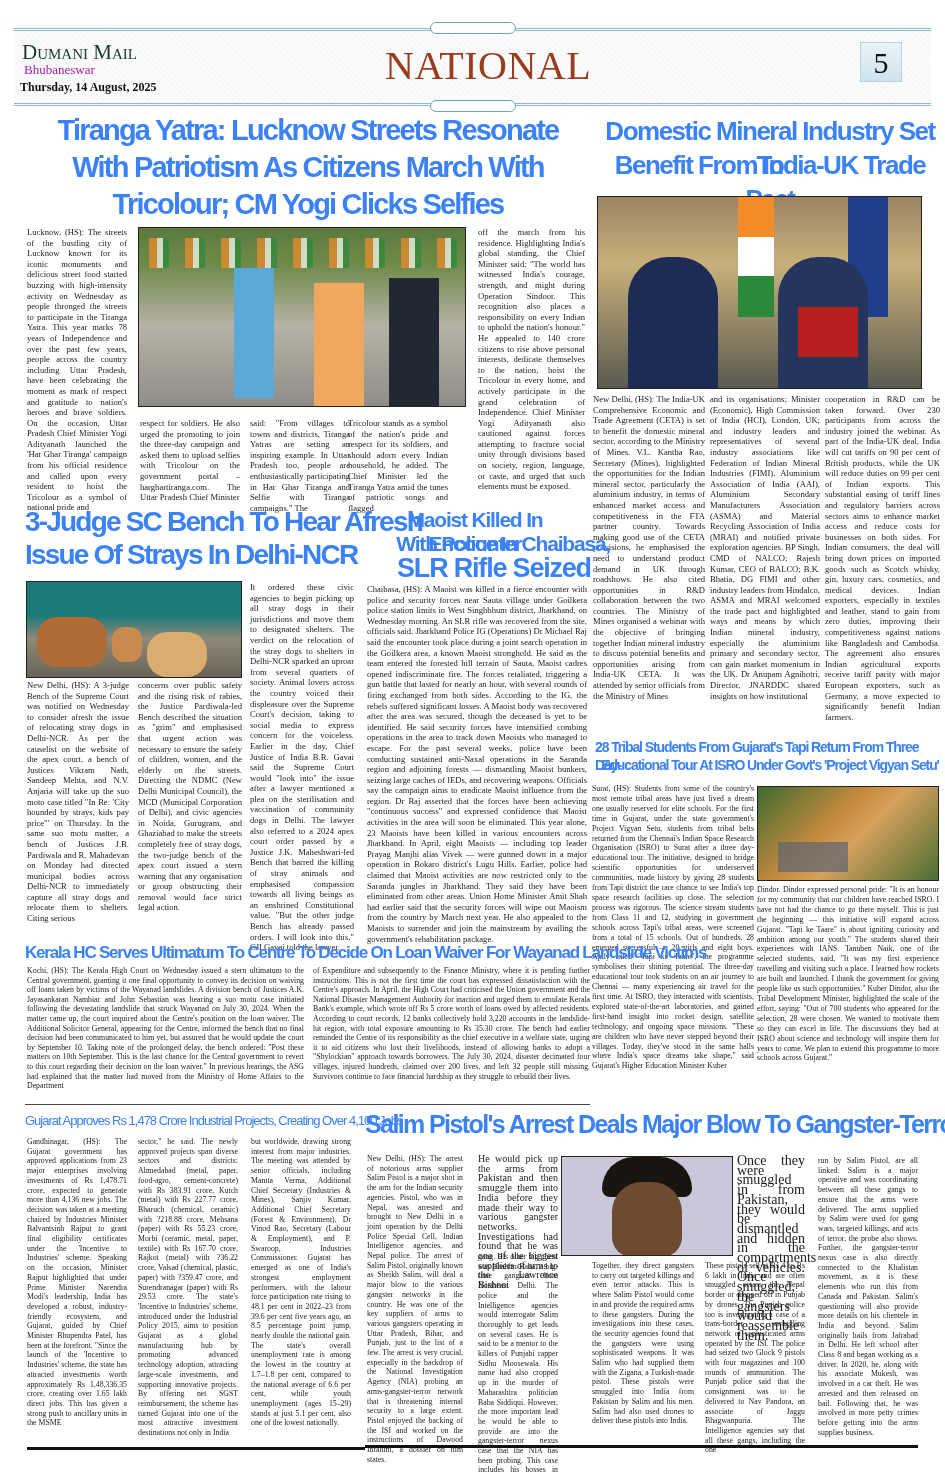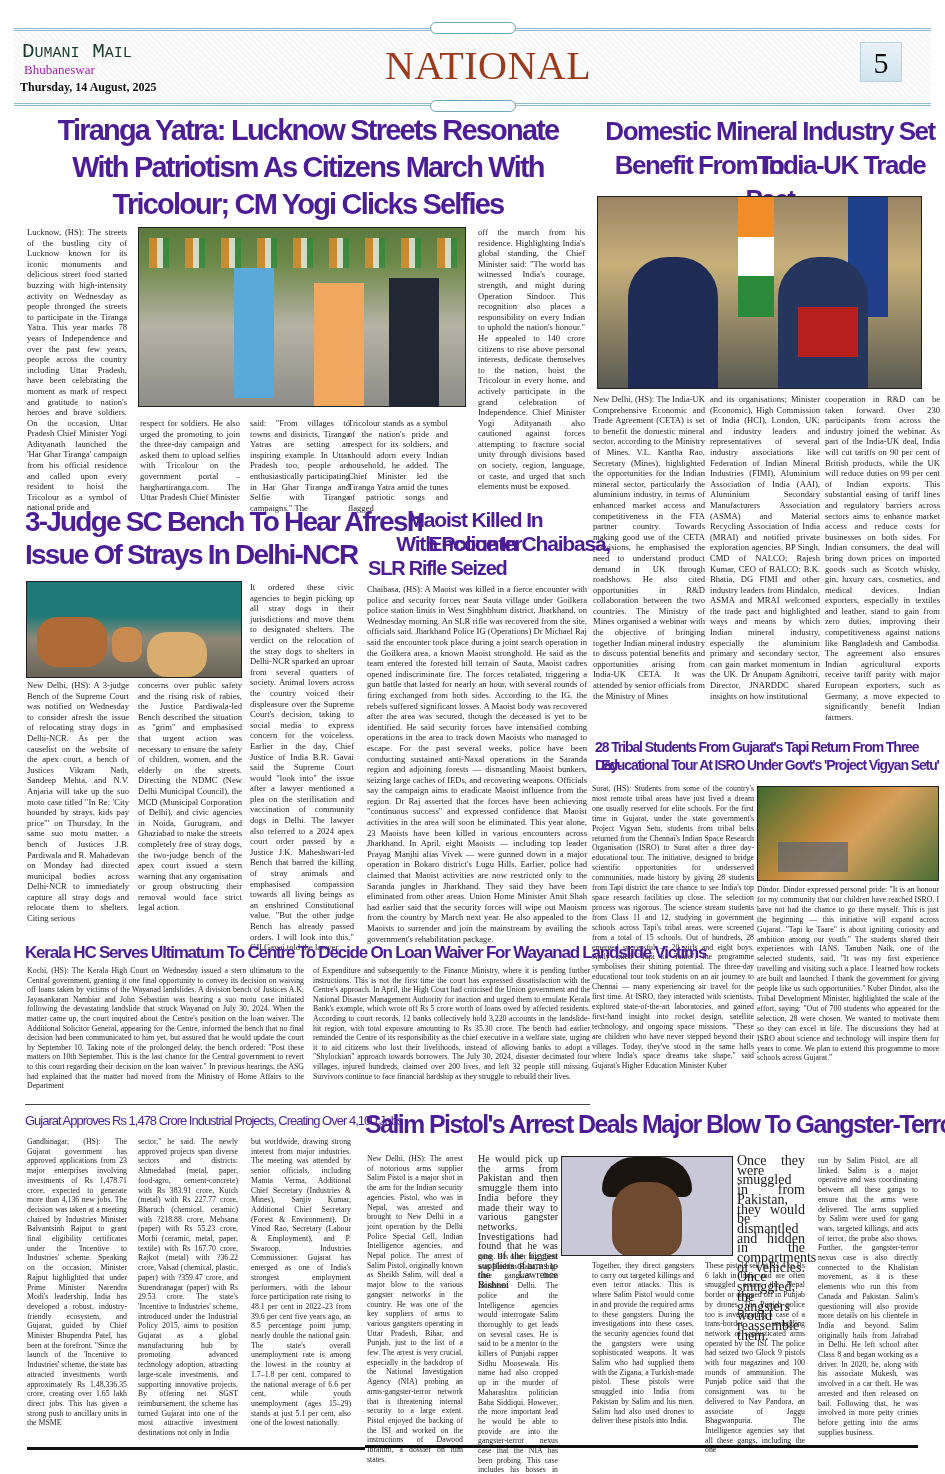"Dumani Mail" div.abs { font-family: Liberation Mono, monospace -> Liberation Serif, serif }
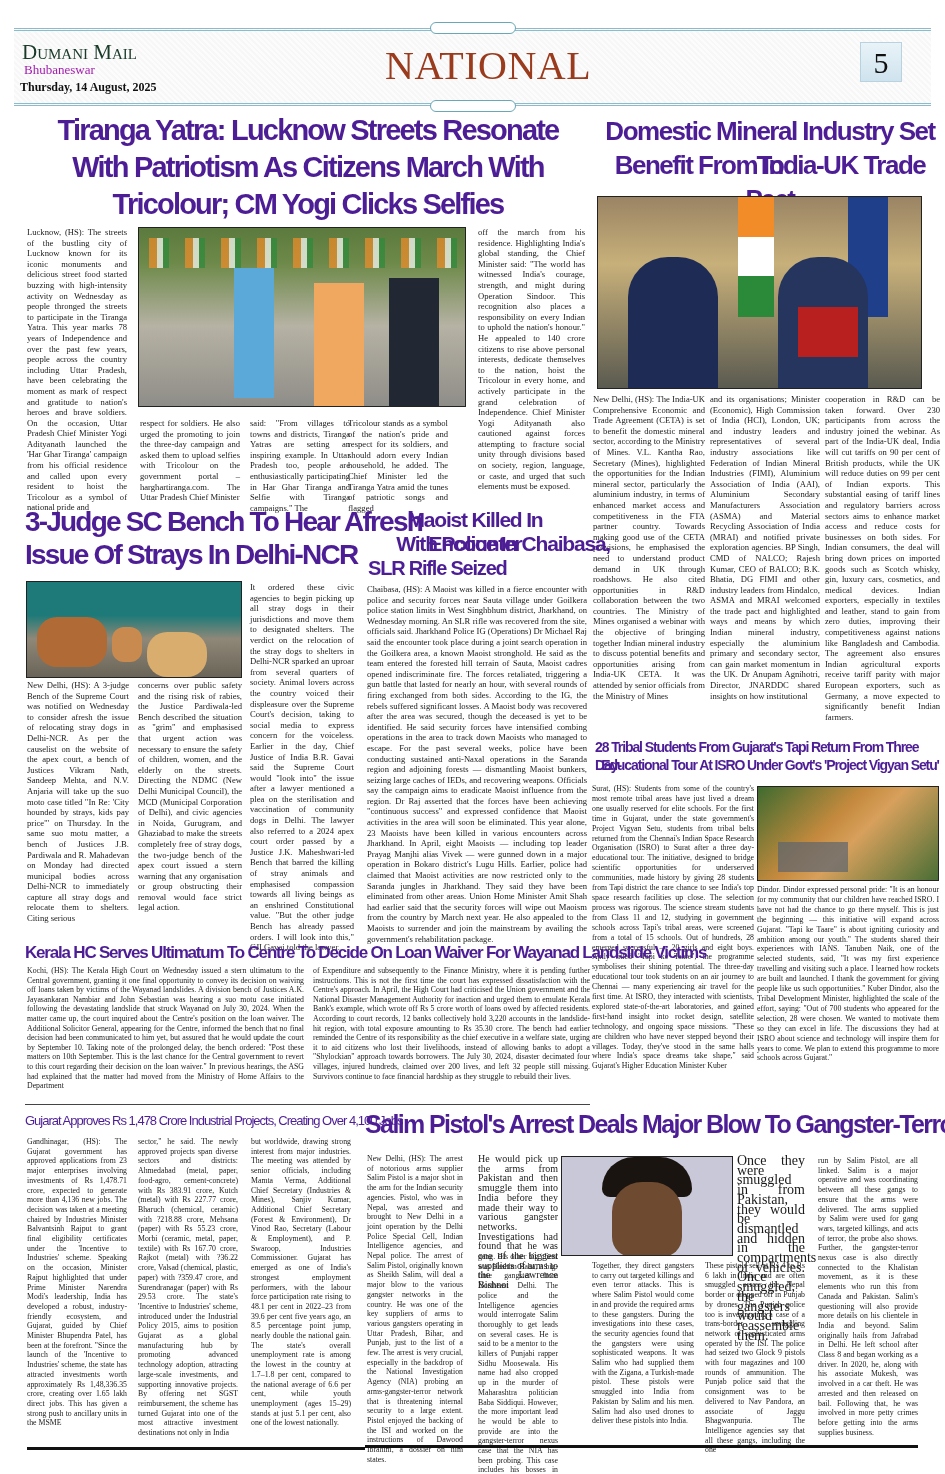"Tiranga Yatra: Lucknow Streets Resonate" .hl { color: #4c1d95 -> #3b82f6 }
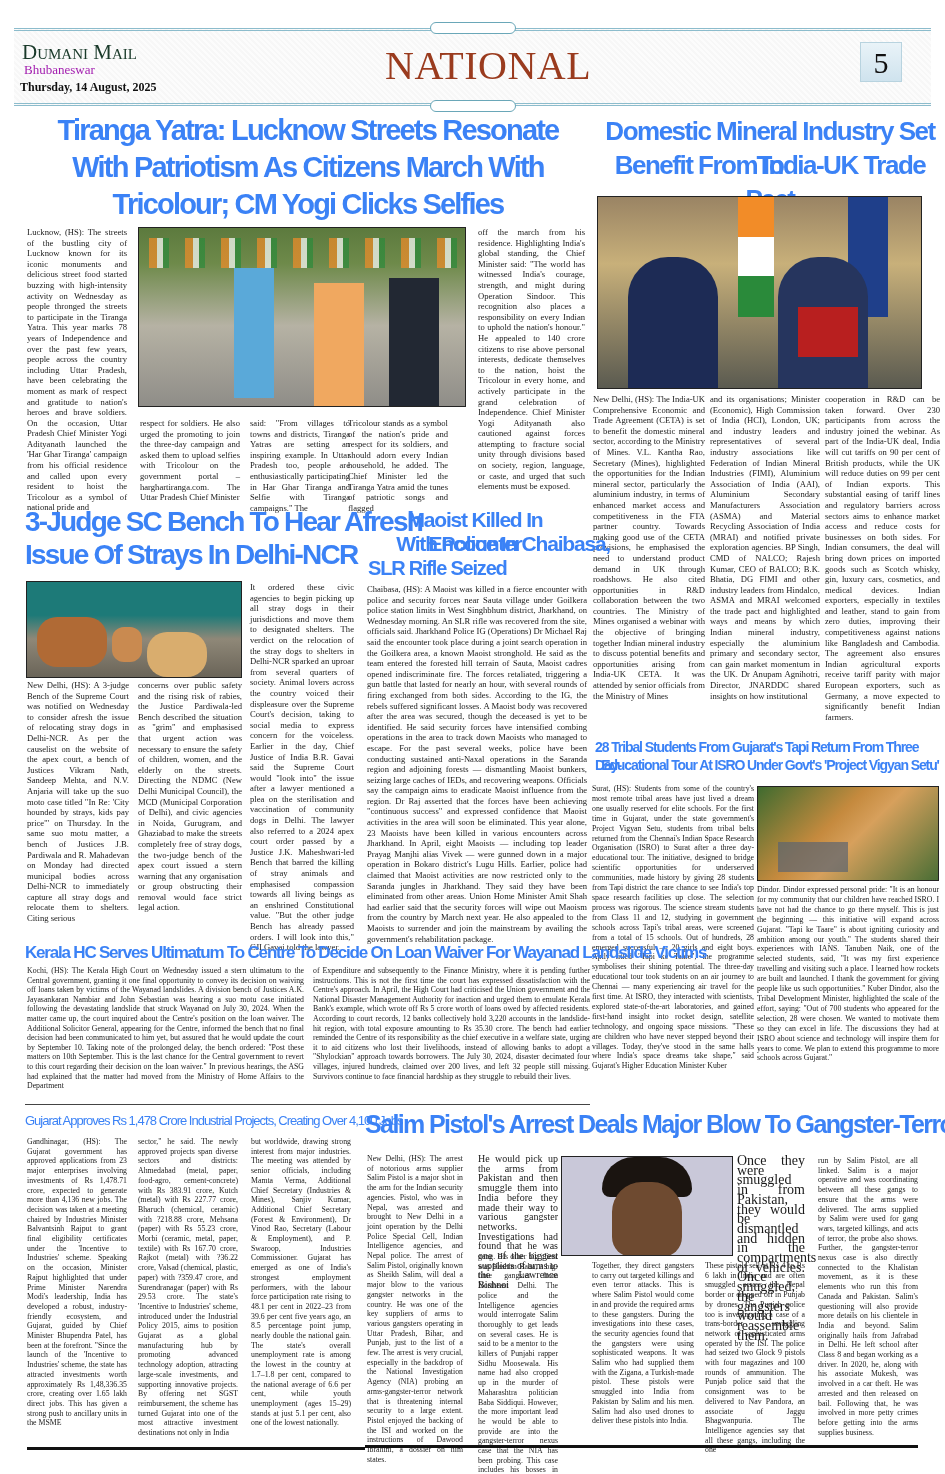"SLR Rifle Seized" div.abs { font-size: 20px -> 27px; left: 368px -> 379px; text-align: left -> center }
